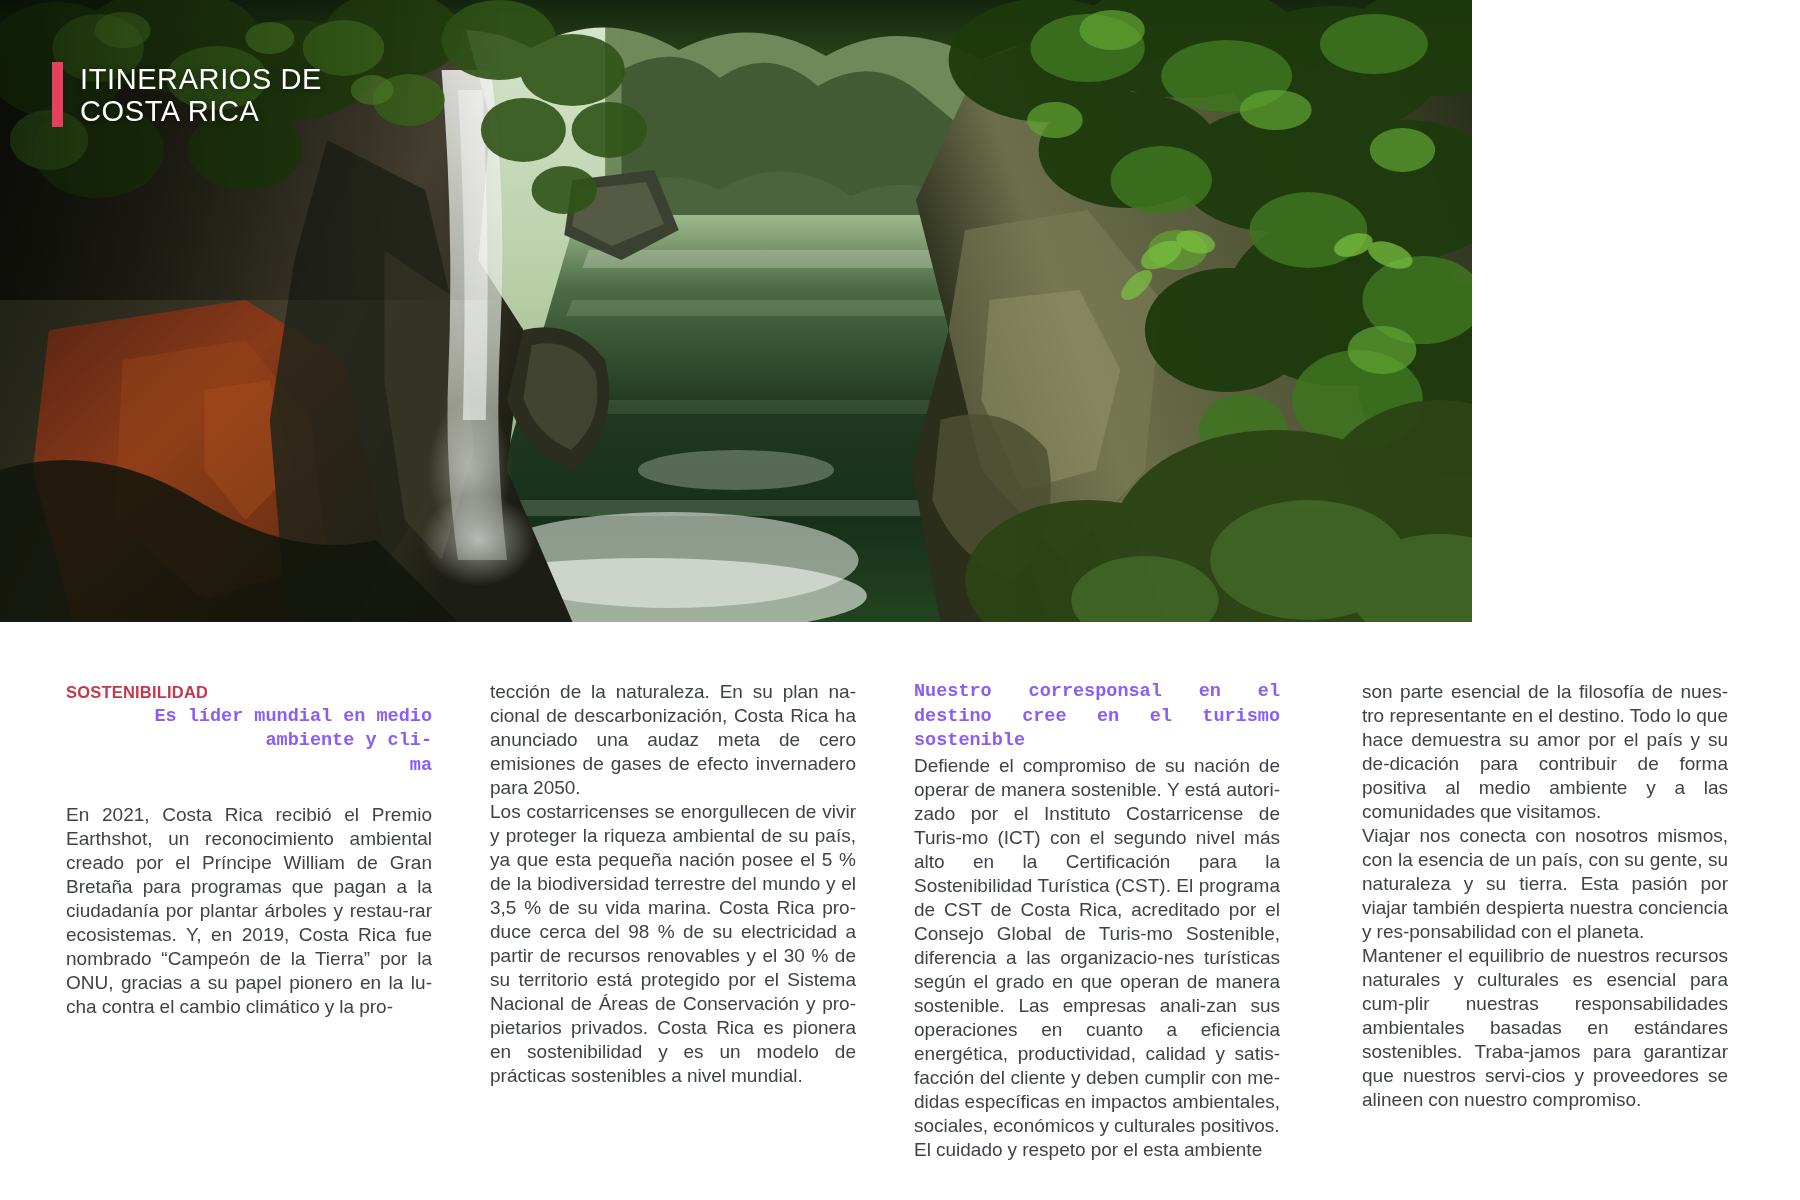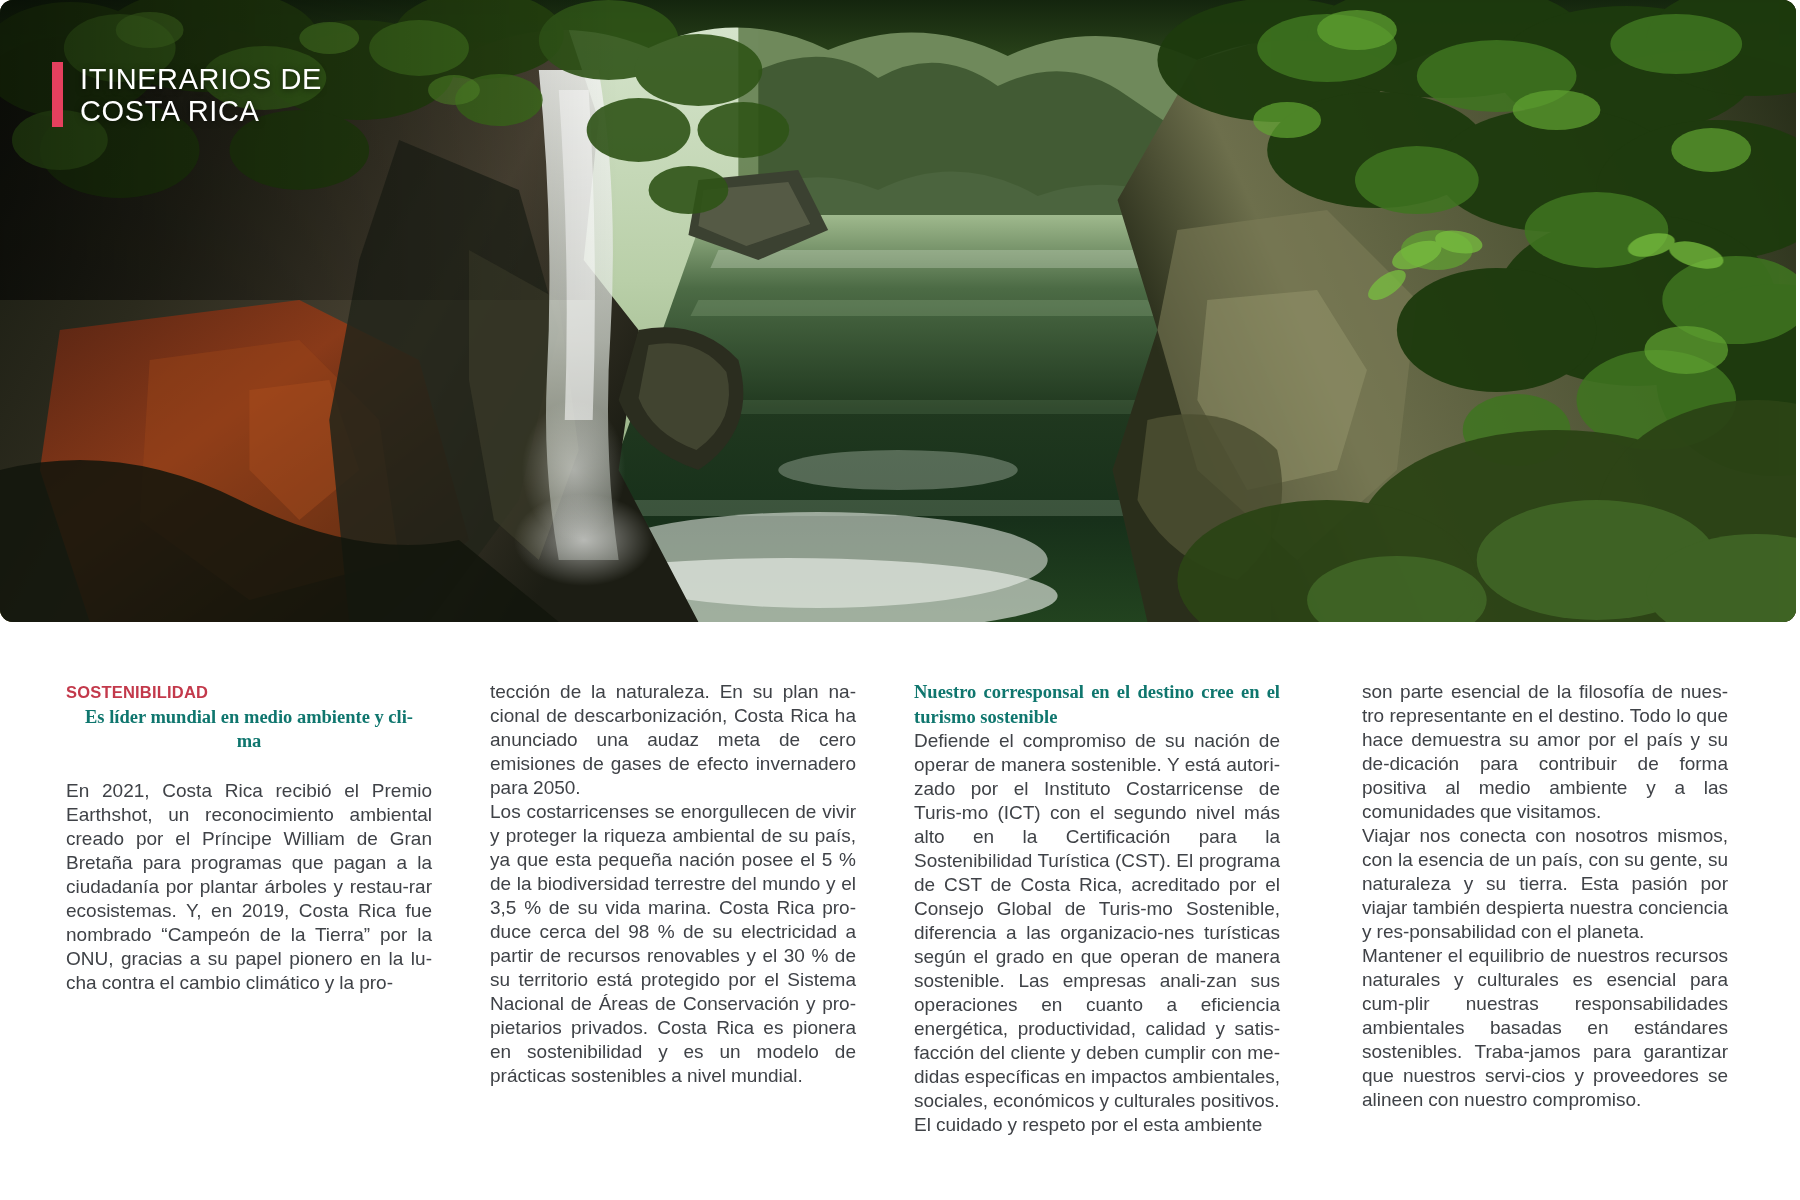"ITINERARIOS DE" .hero { border-radius: 13px -> none; width: 1796px -> 1472px }
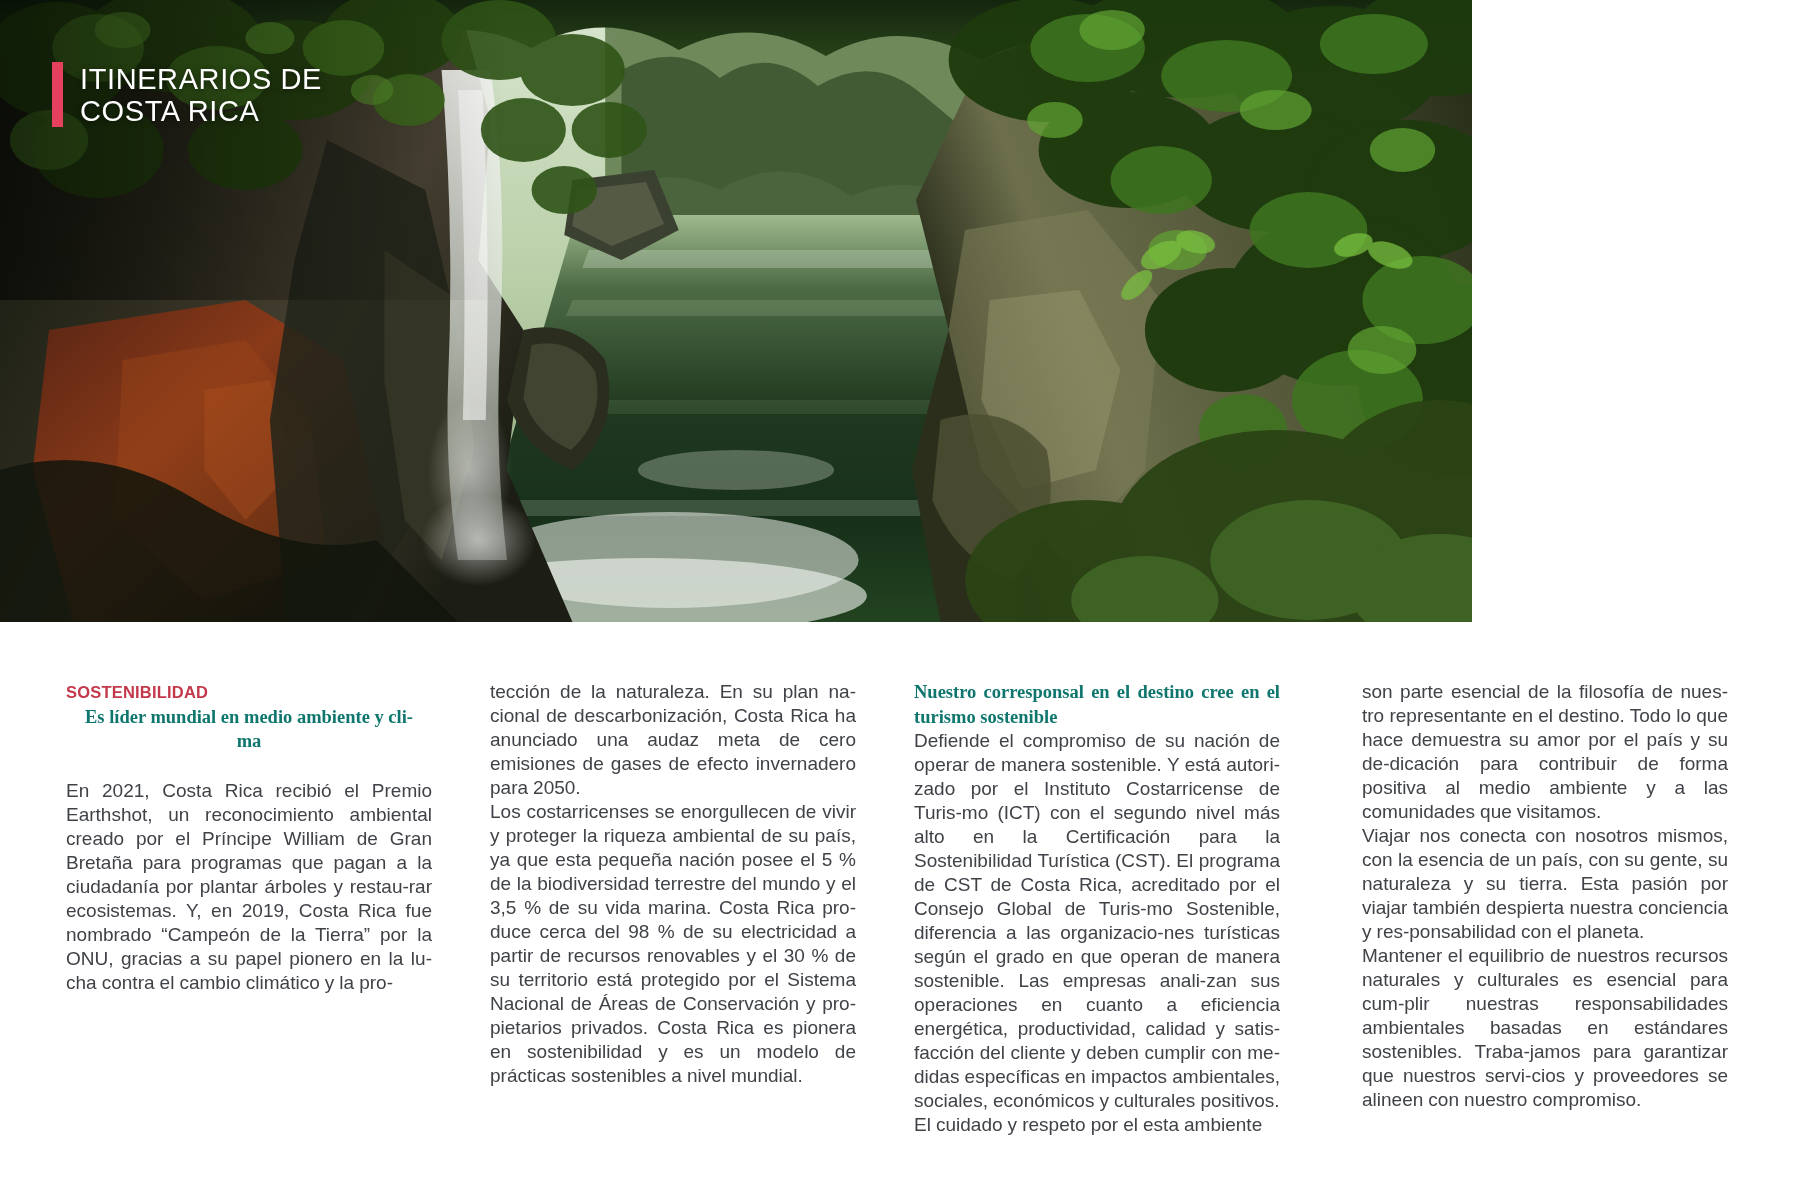"Nuestro corresponsal en el destino" .serif-head { color: #0f766e -> #8b5cf6; font-family: Liberation Serif, serif -> Liberation Mono, monospace }
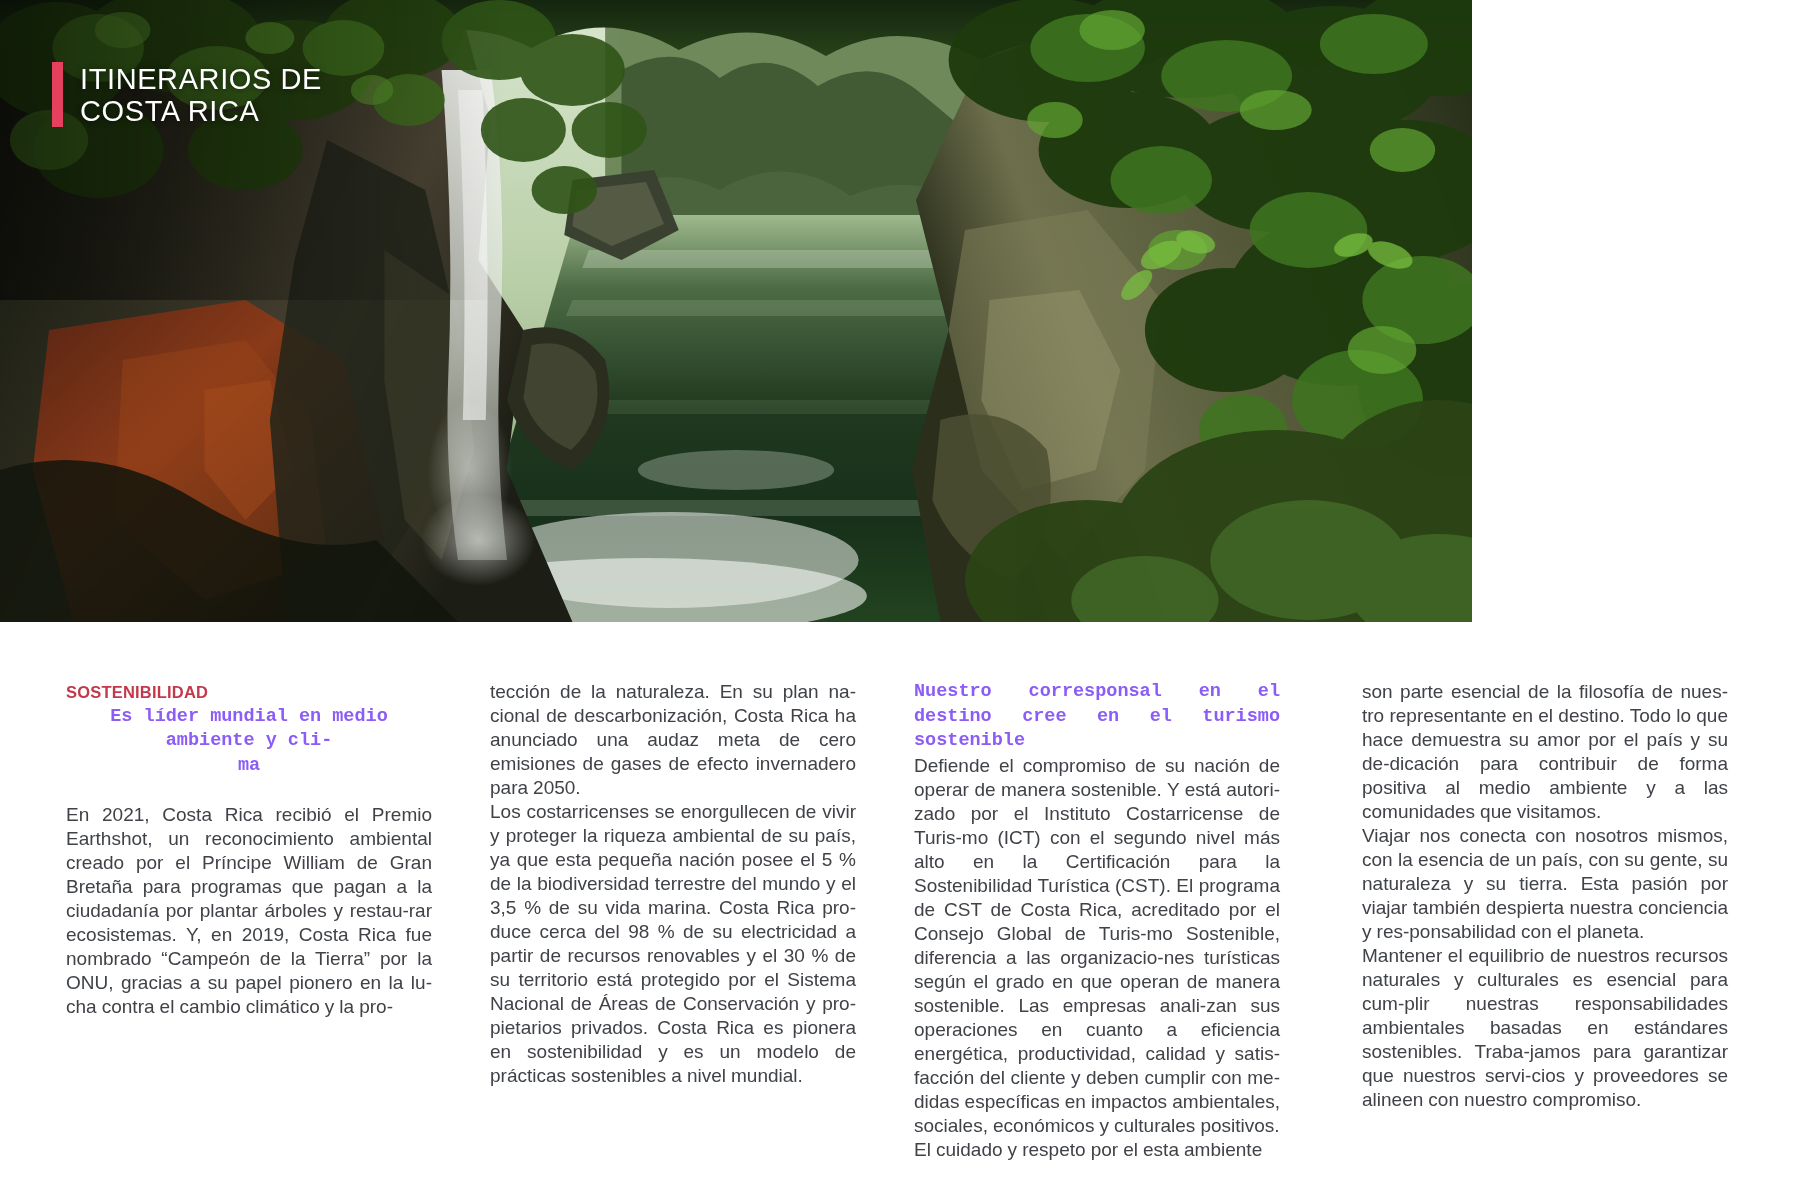"Es líder mundial en medio" .serif-head.nojust { text-align: center -> right }
